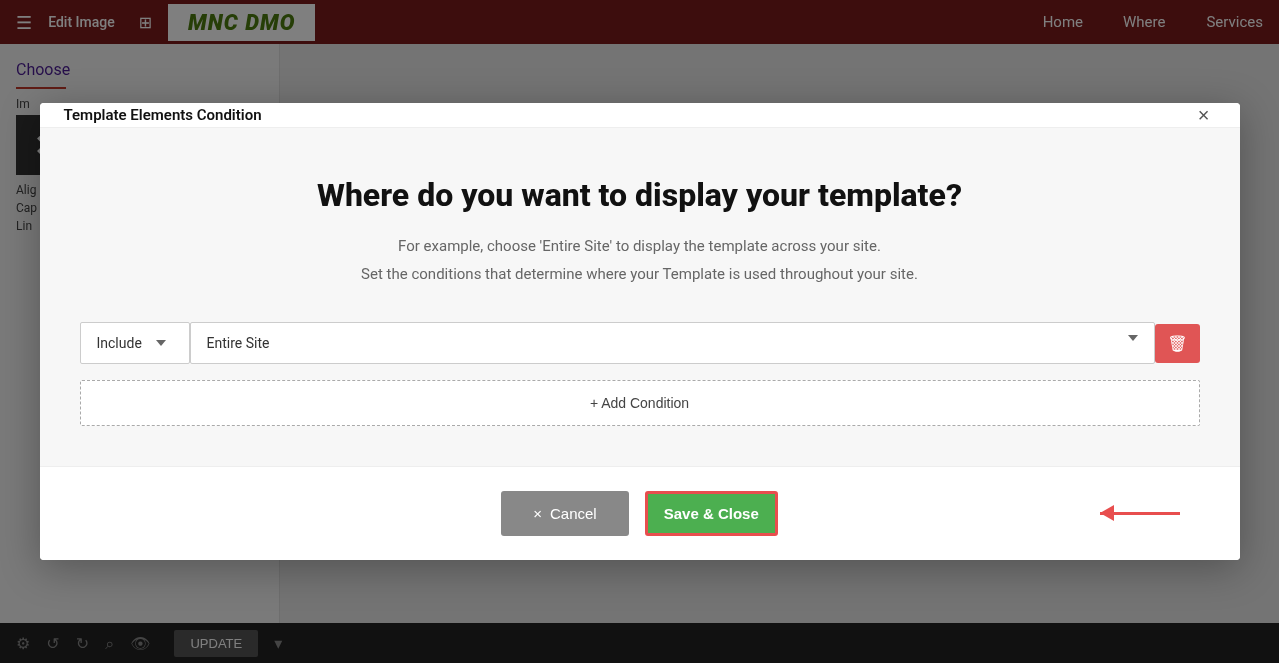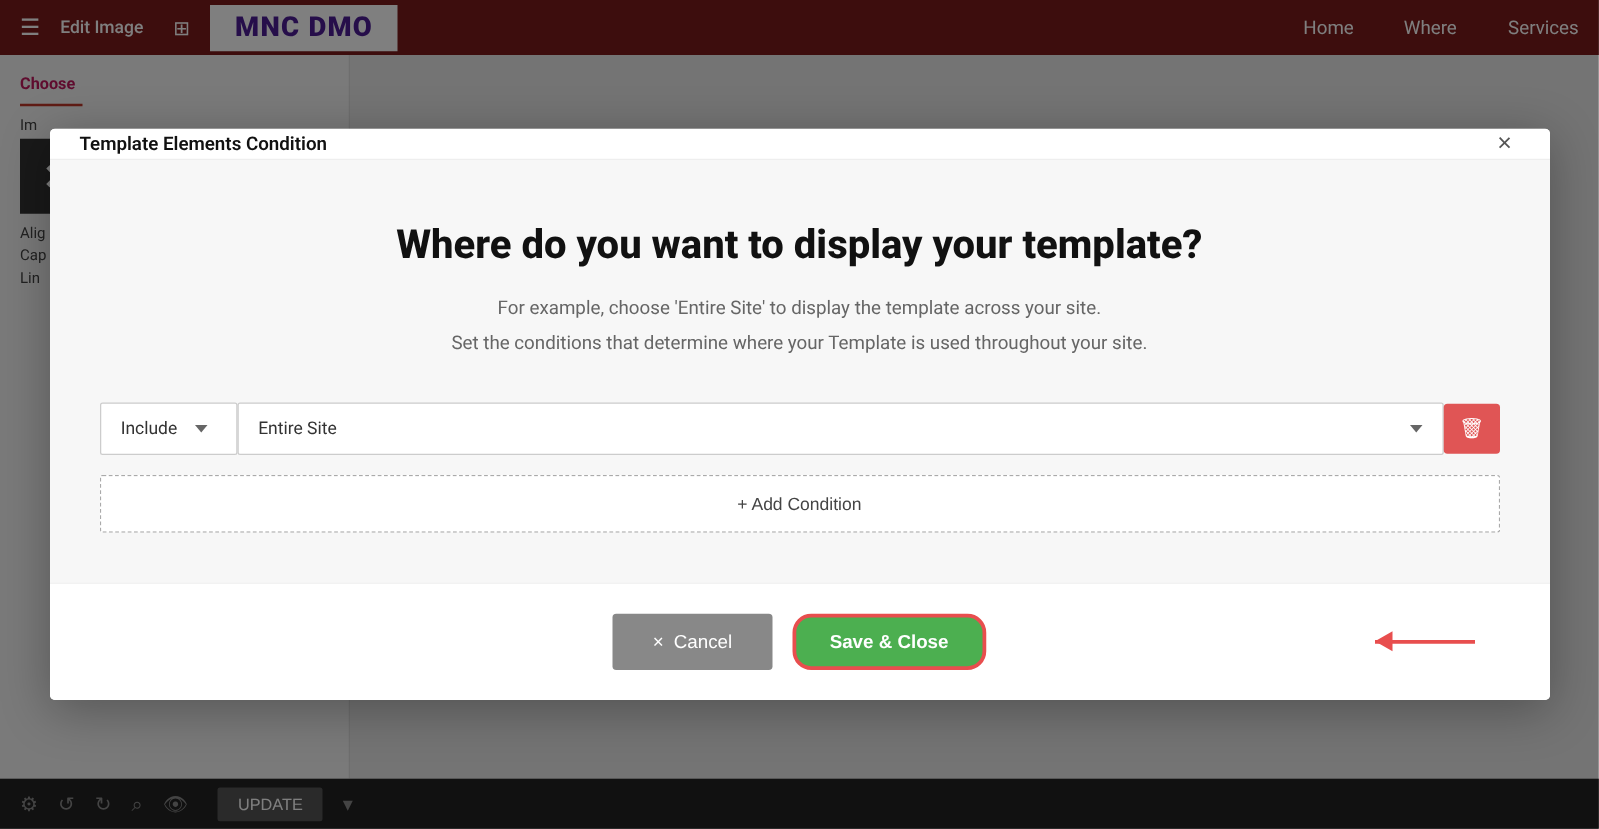"MNC DMO" span { color: #4c1d95 -> #4d7c0f; font-style: none -> italic }
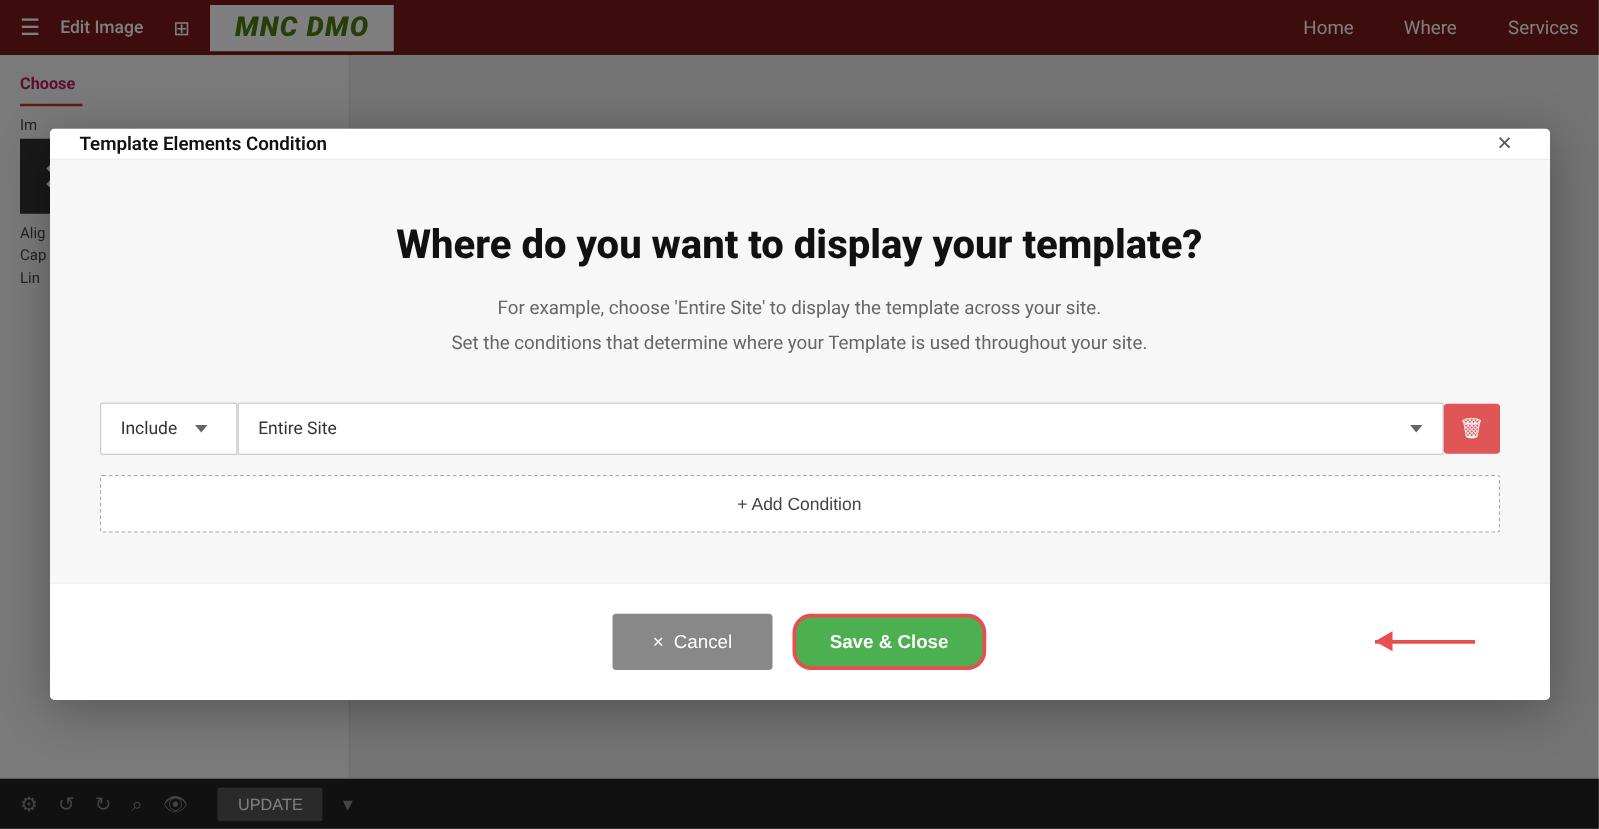"Choose" .sidebar-section { color: #be185d -> #4c1d95; font-size: 13px -> 16px; font-weight: bold -> none }
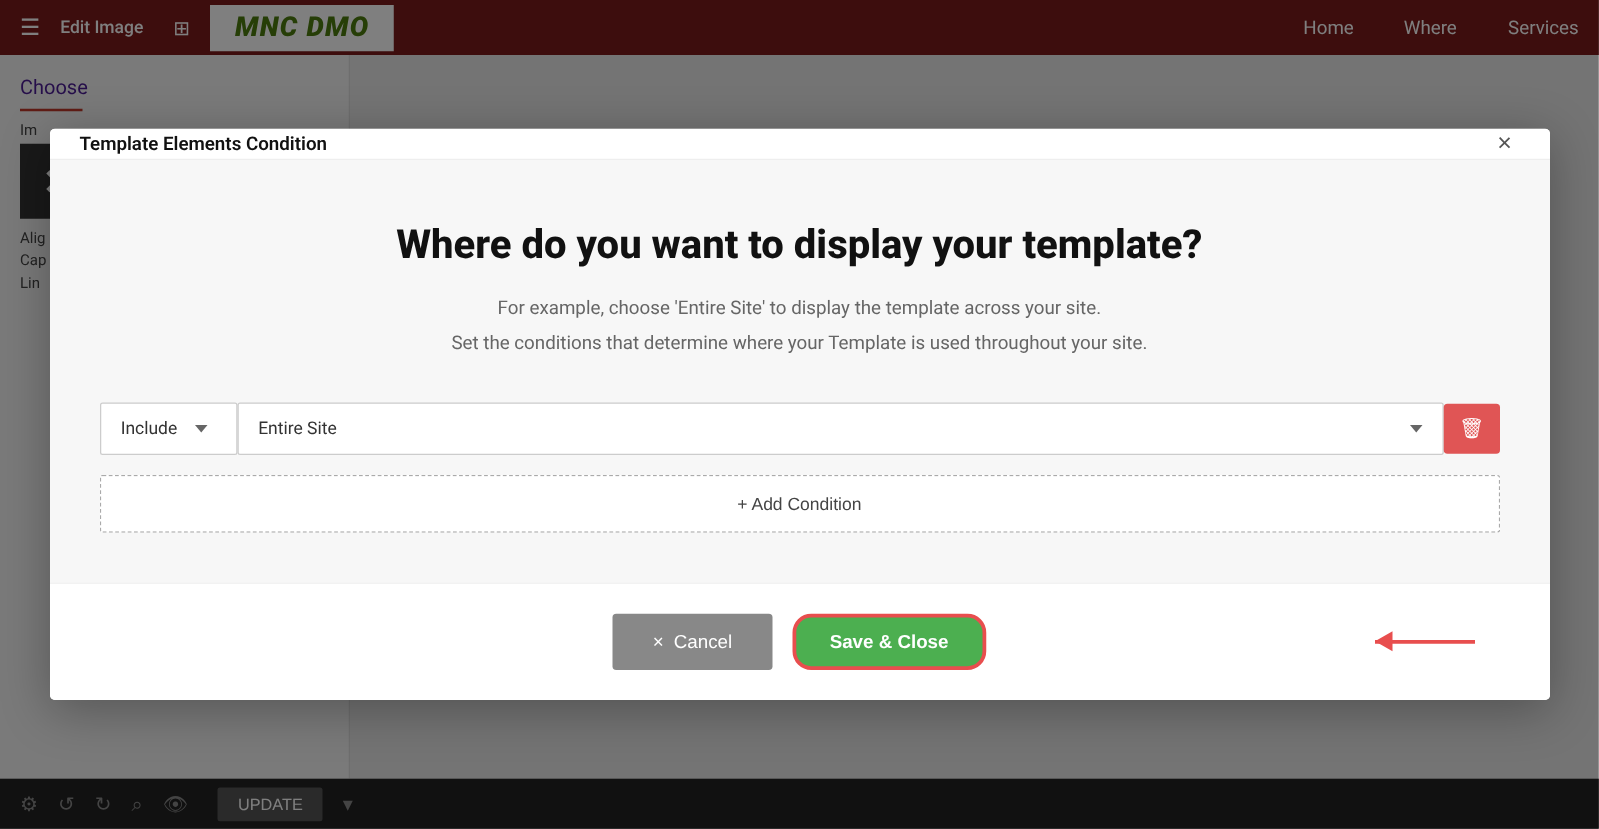"Entire Site" .site-select { align-items: center -> none }
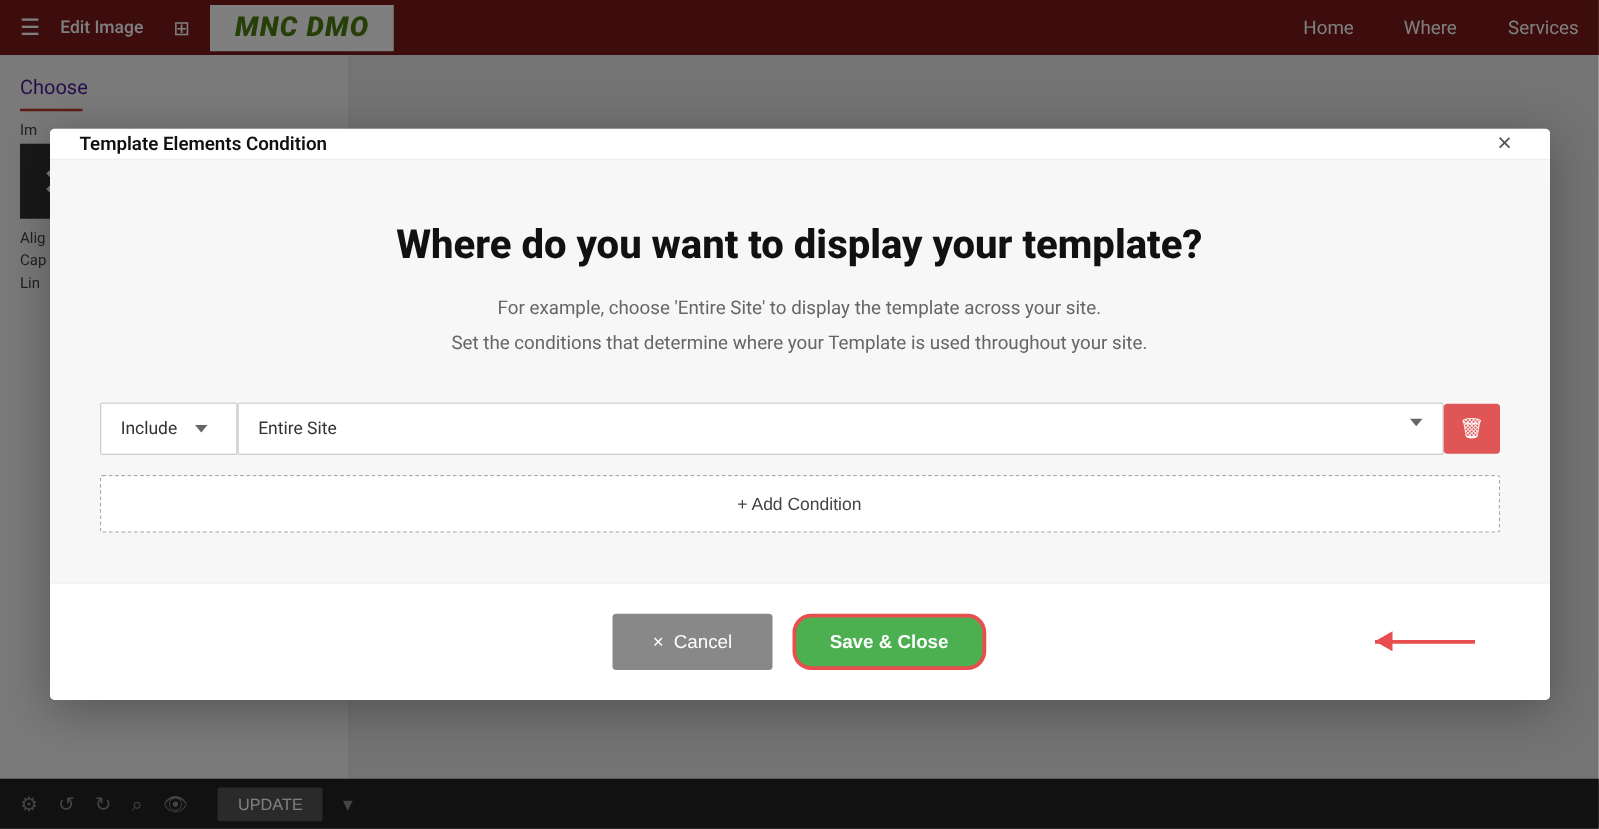"Save & Close" .save-btn { border-radius: 15px -> 3px; padding: 11px 27px -> 11px 16px }
